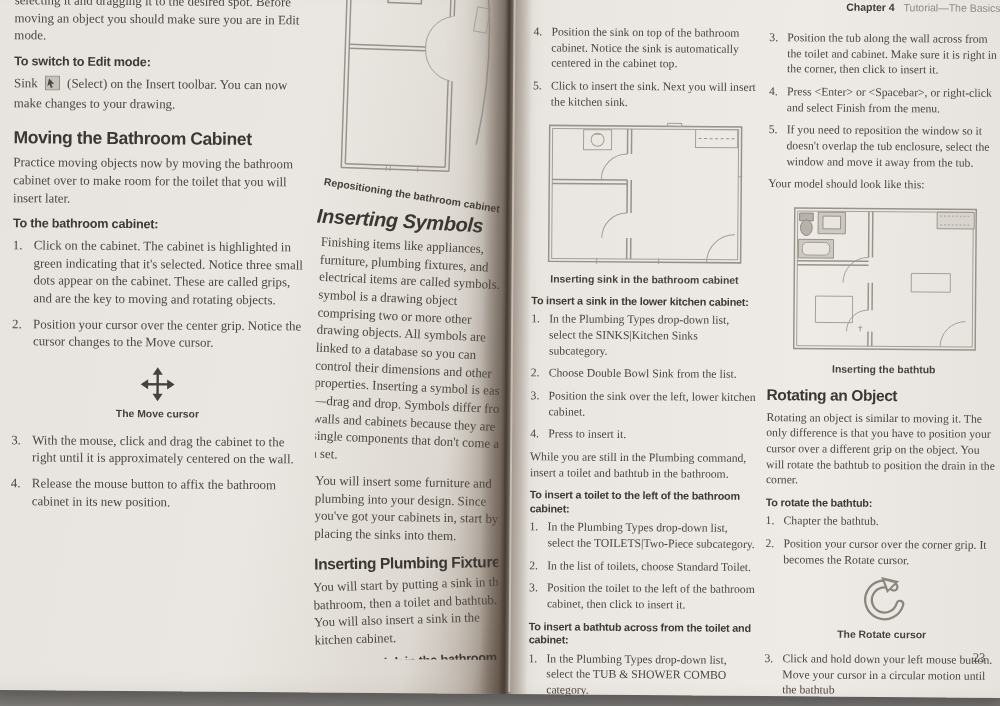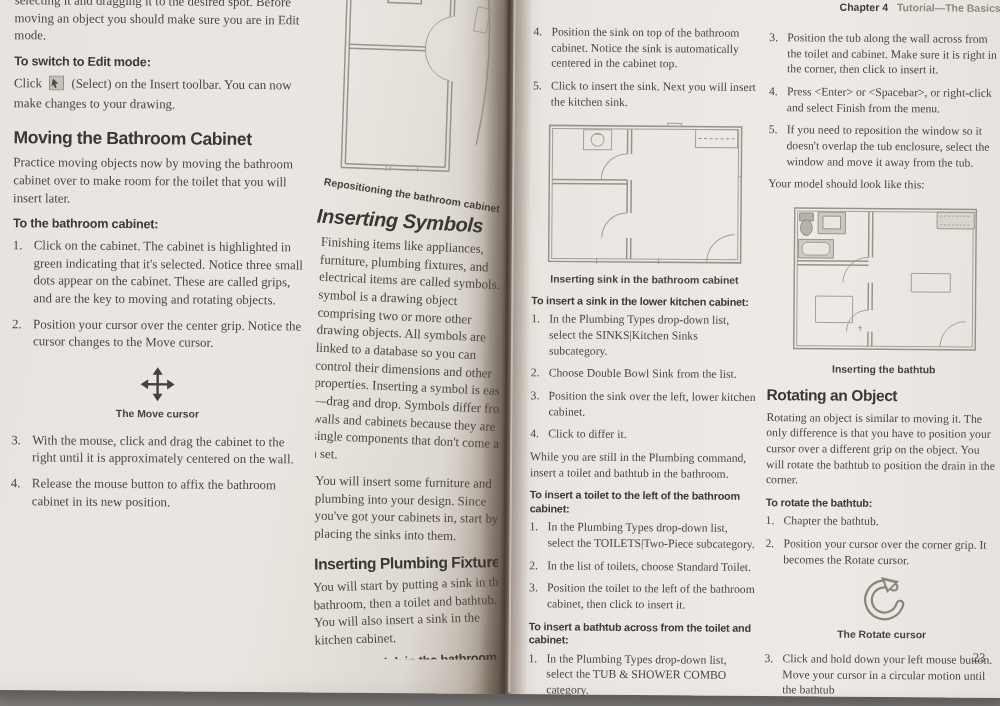"Tutorial—The Basics" .chap-head .lite { font-weight: bold -> normal }
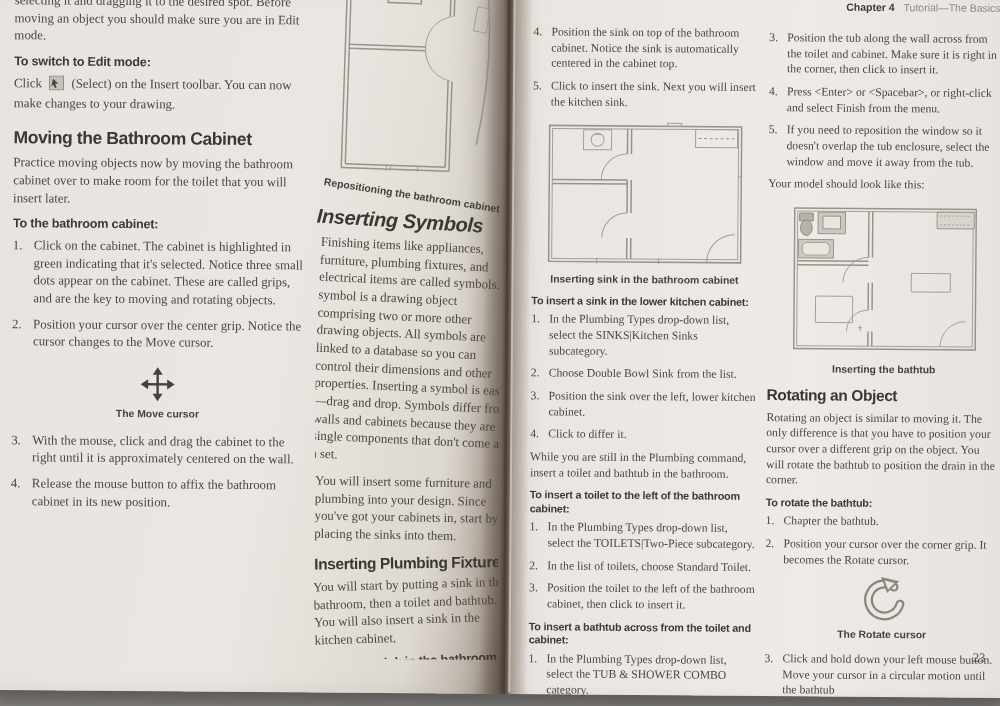"Click" span { text: Click -> Sink }
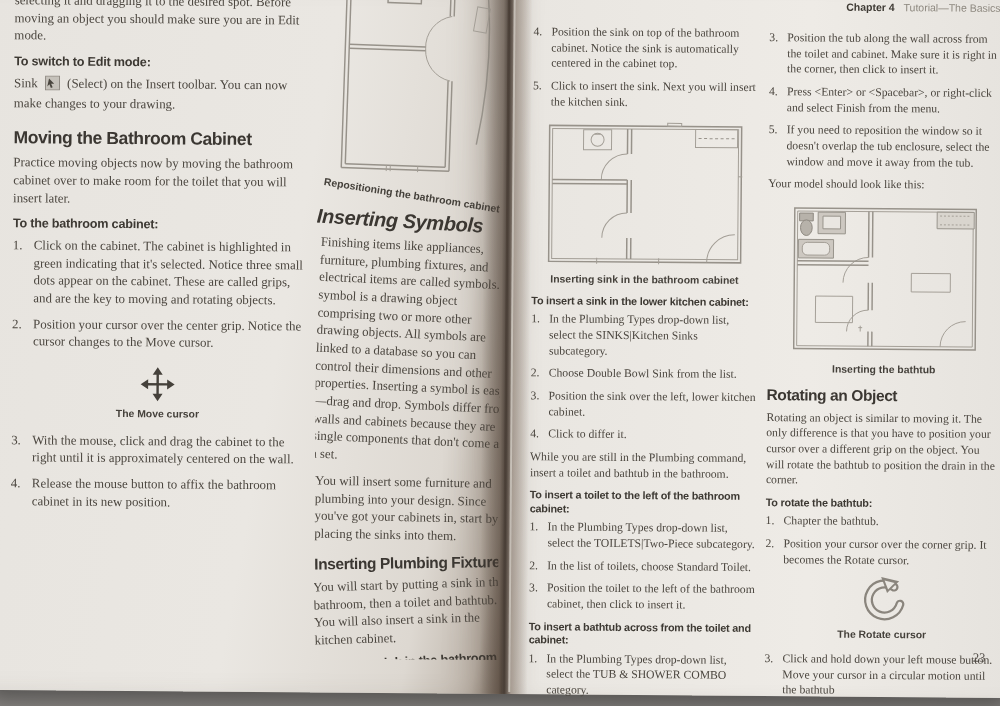"Click to differ it." span { text: Click to differ -> Press to insert }
